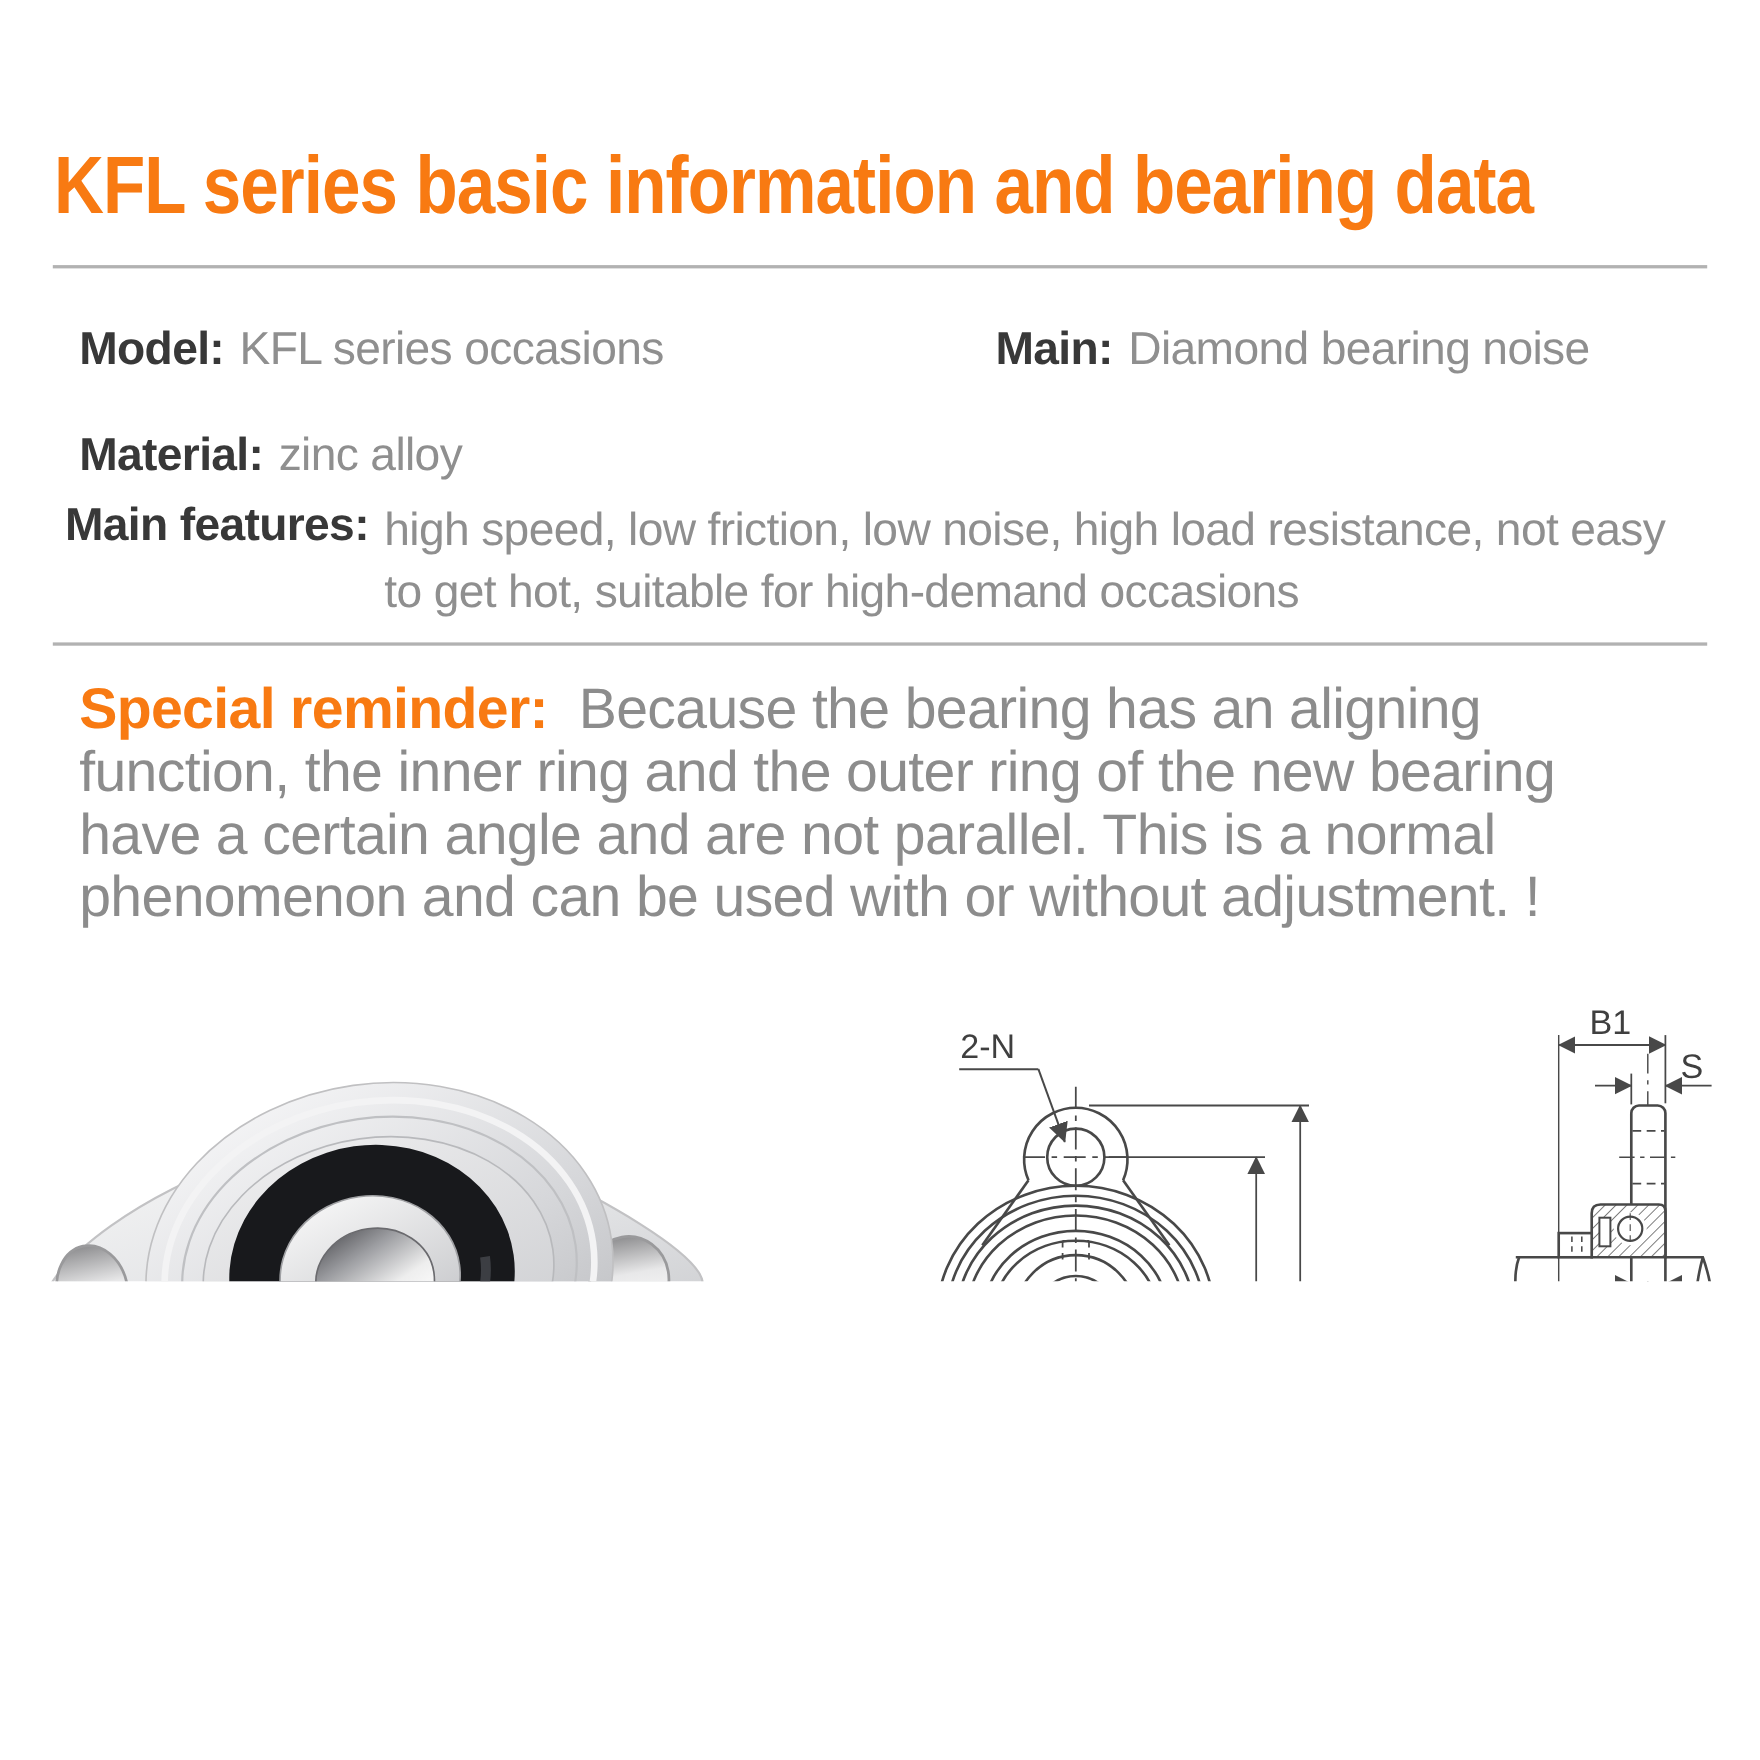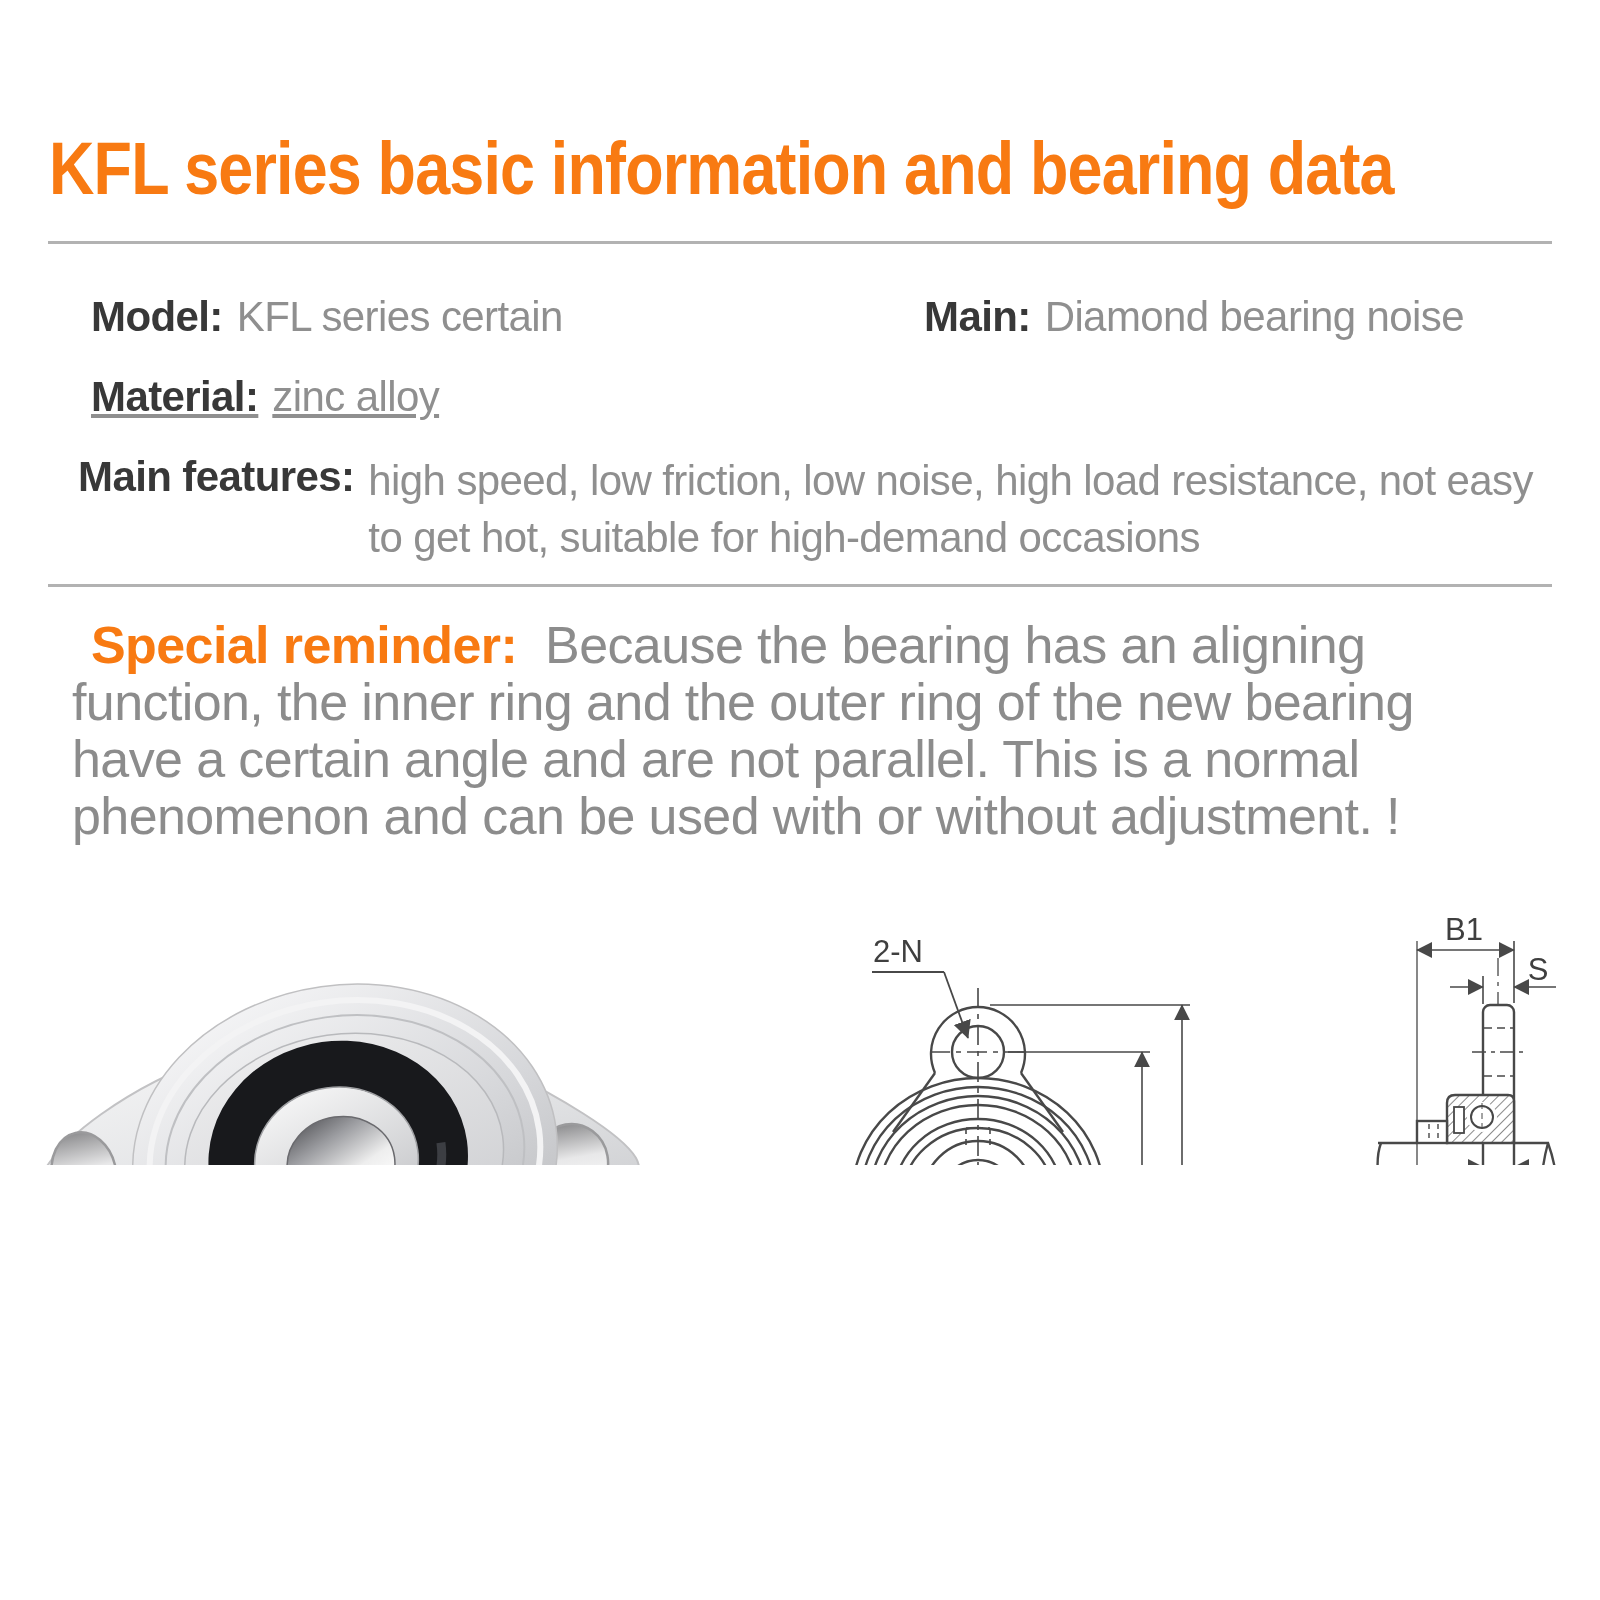"Model:" .lab { margin-left: 19px -> none }
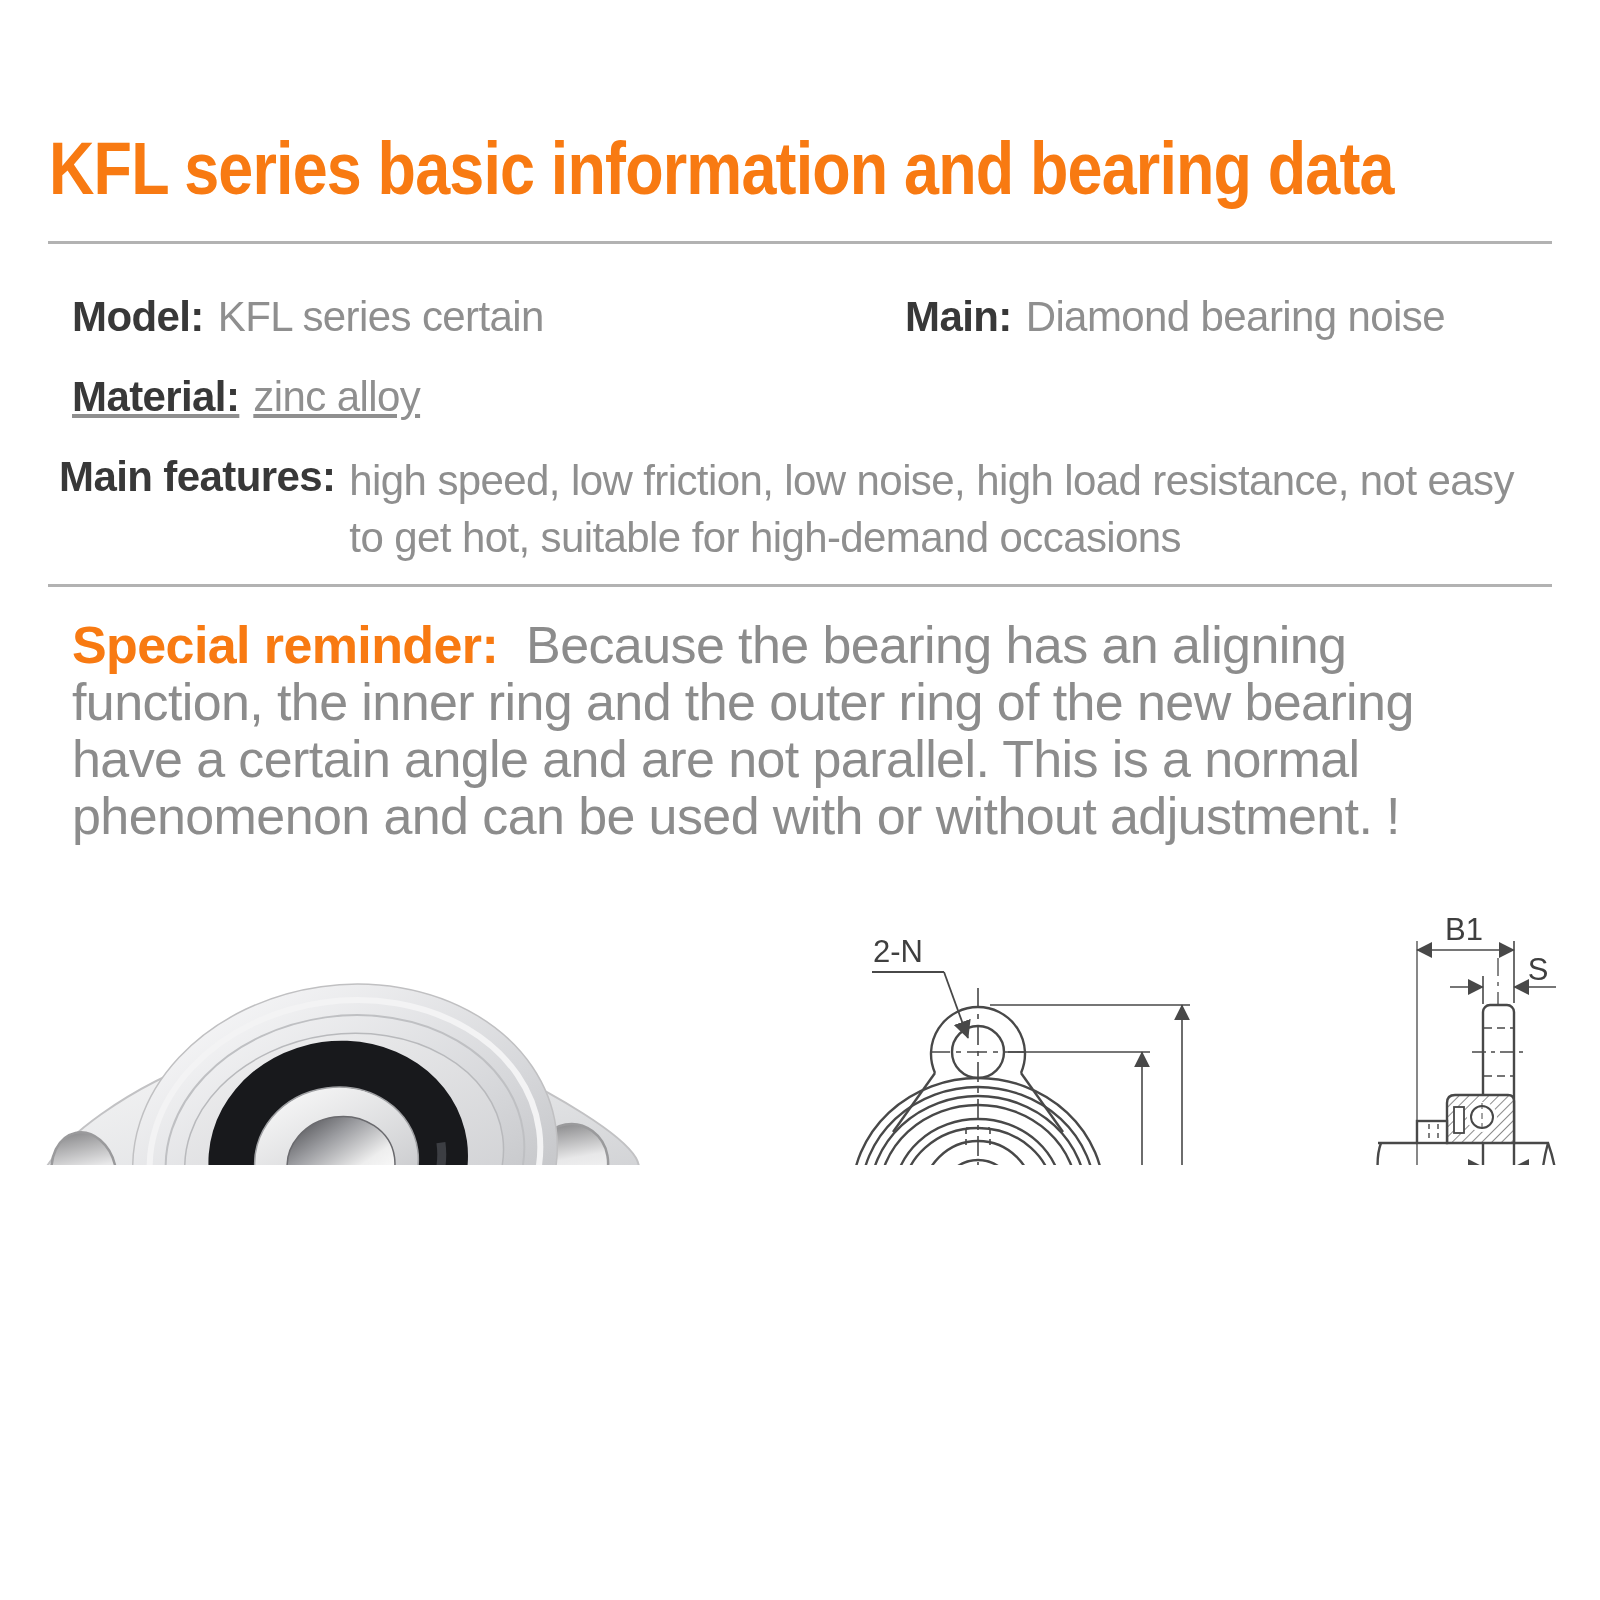"KFL series certain" span { text: certain -> occasions }
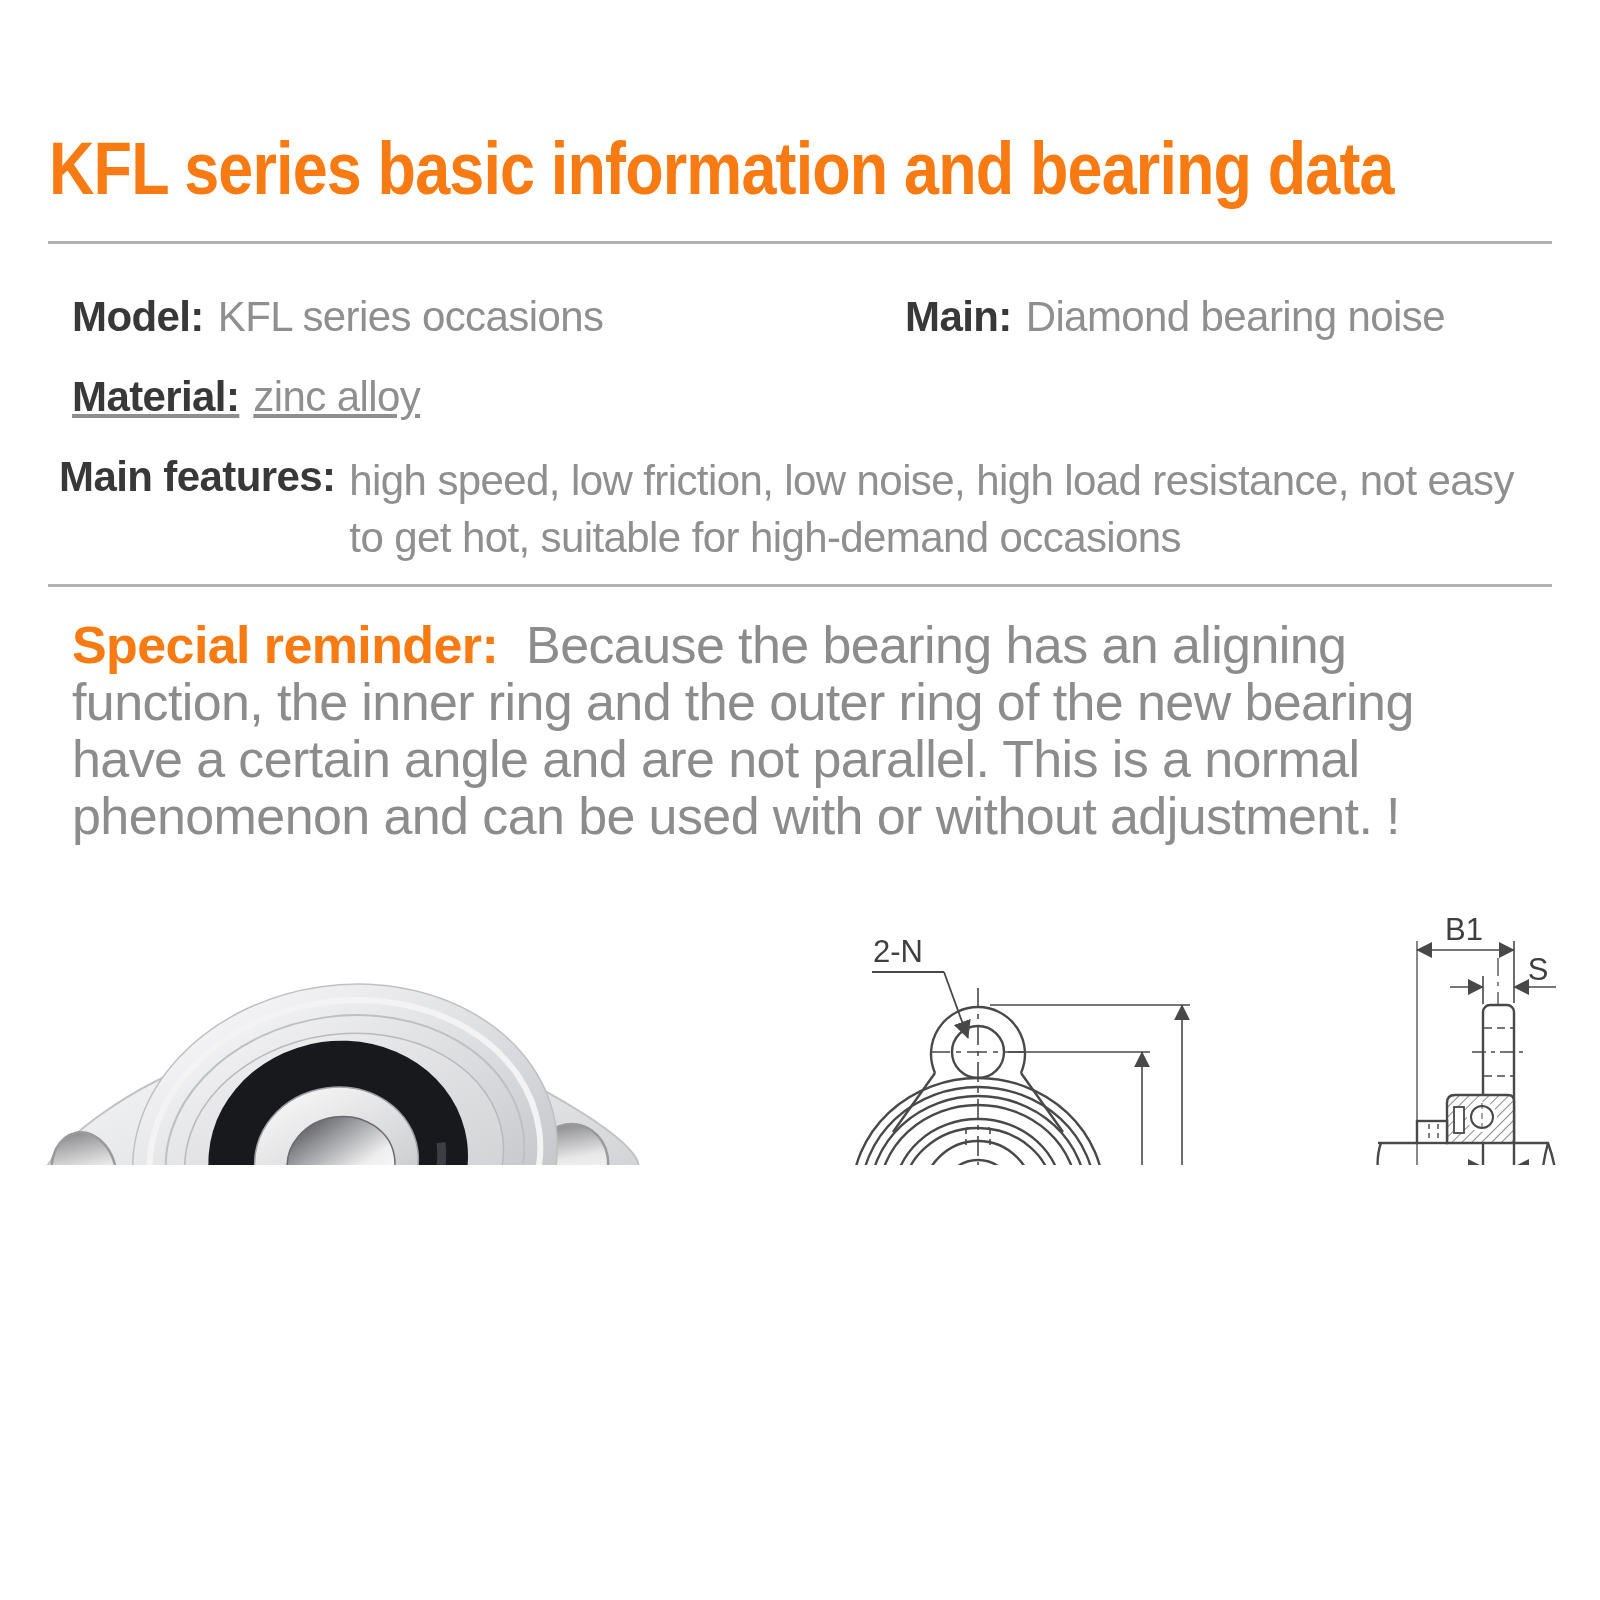"Material: zinc alloy" .material-row { text-decoration: underline -> none; top: 372px -> 388px }
